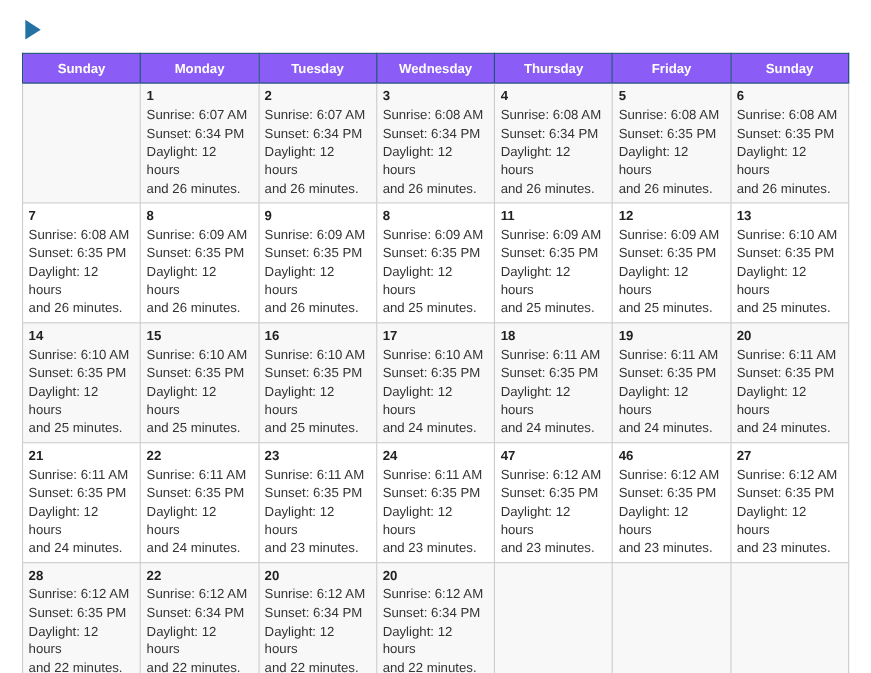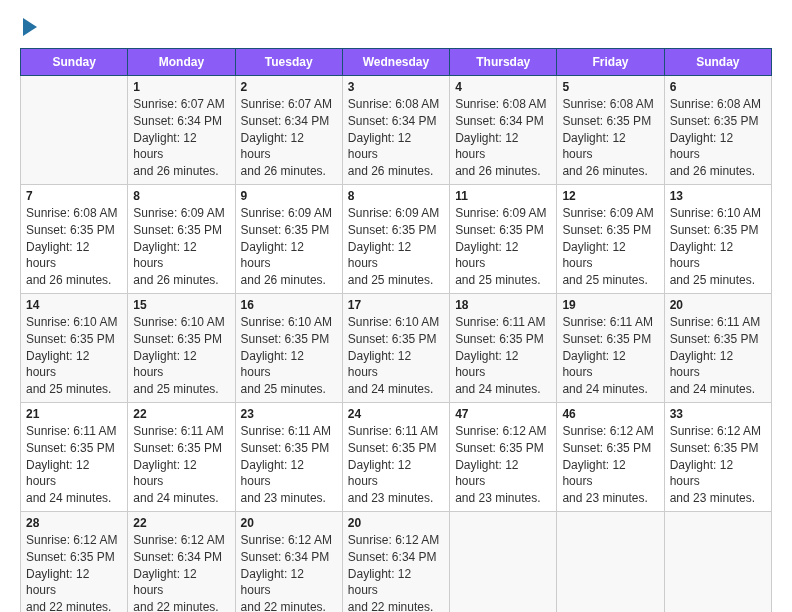"33" span.day-number { text: 33 -> 27 }
